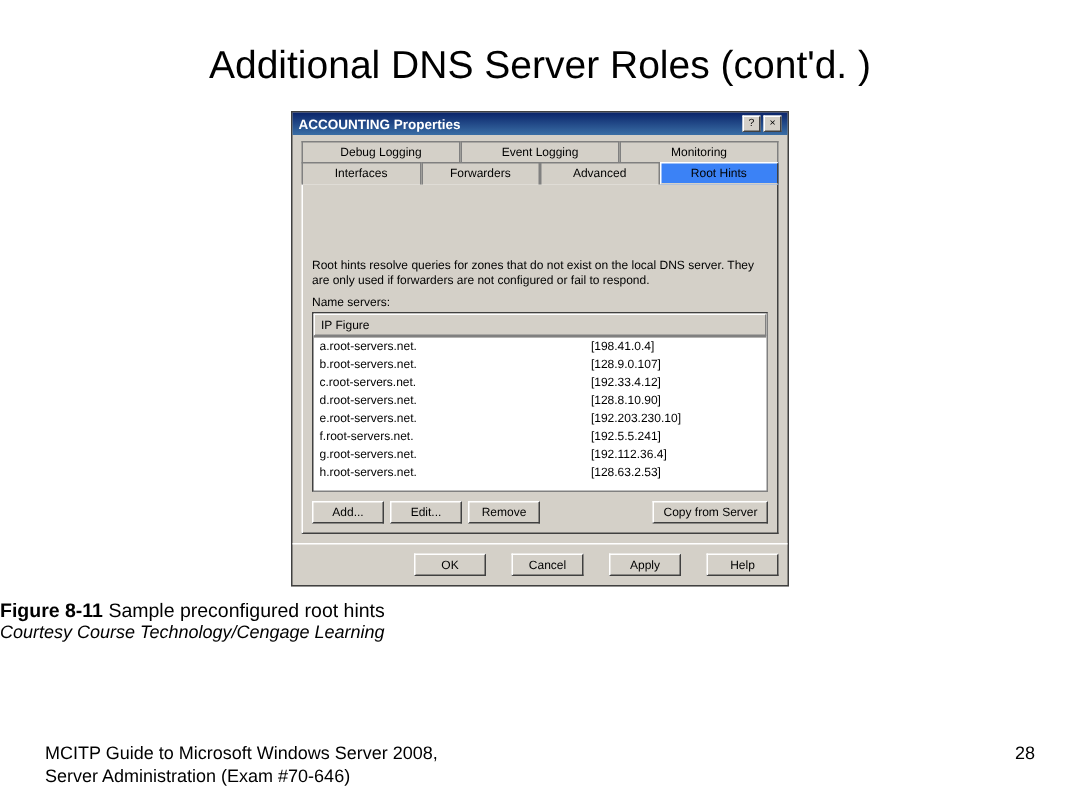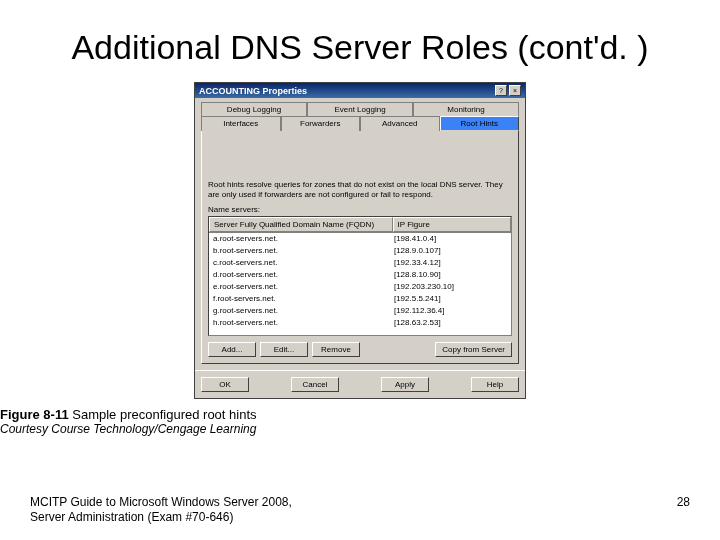"Additional DNS Server Roles (cont'd." .page-title { font-size: 34px -> 26px }
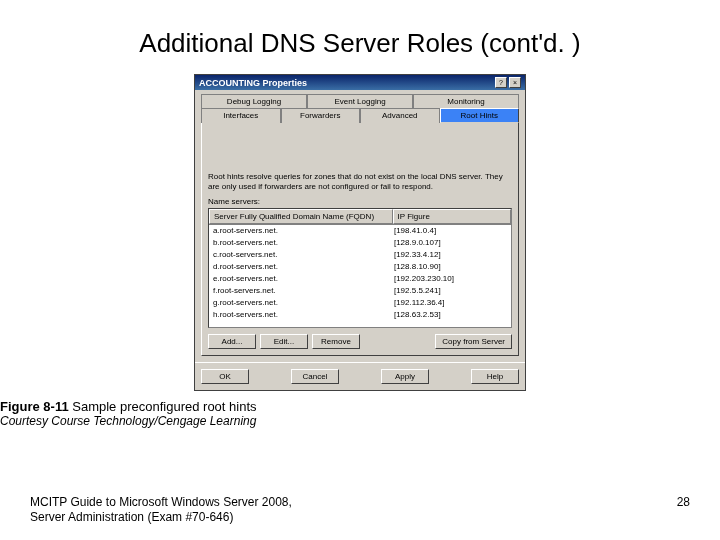"Server Fully Qualified Domain Name" div.col-name { html: <div>Server Fully Qualified Domain Name (FQDN)</div> -> none }
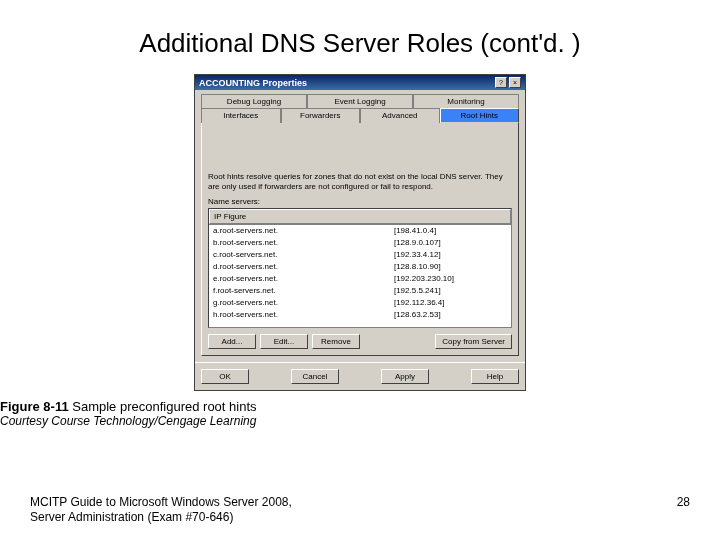"OK" .dlg-buttons { gap: 0 -> 17px; justify-content: space-between -> flex-end }
